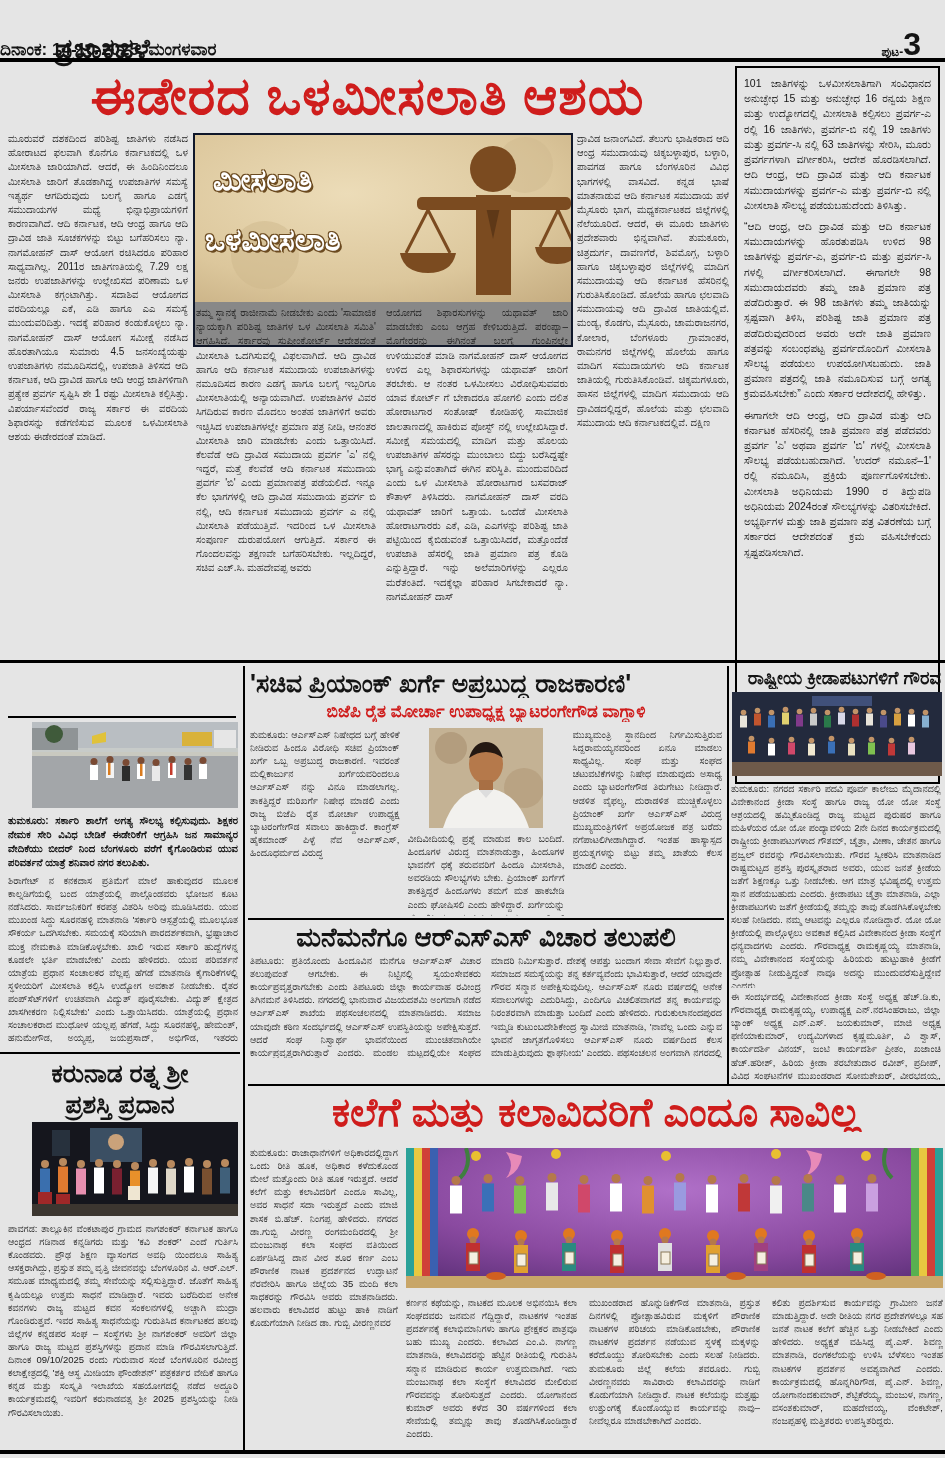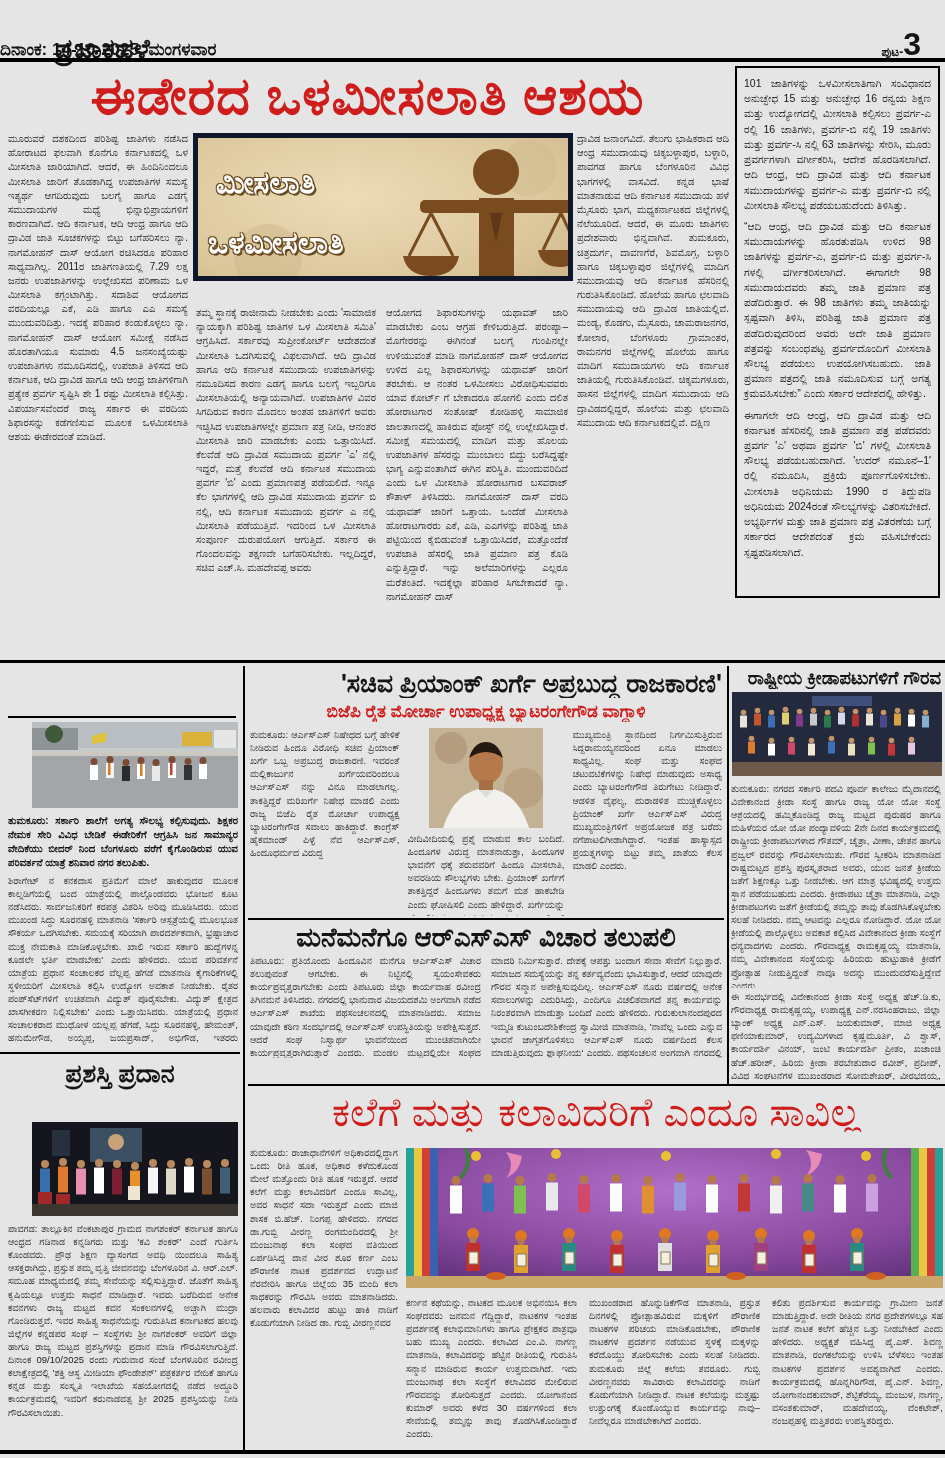"101 ಜಾತಿಗಳನ್ನು ಒಳಮೀಸಲಾತಿಗಾಗಿ ಸಂವಿಧಾನದ" div.abs { height: 532px -> 718px }
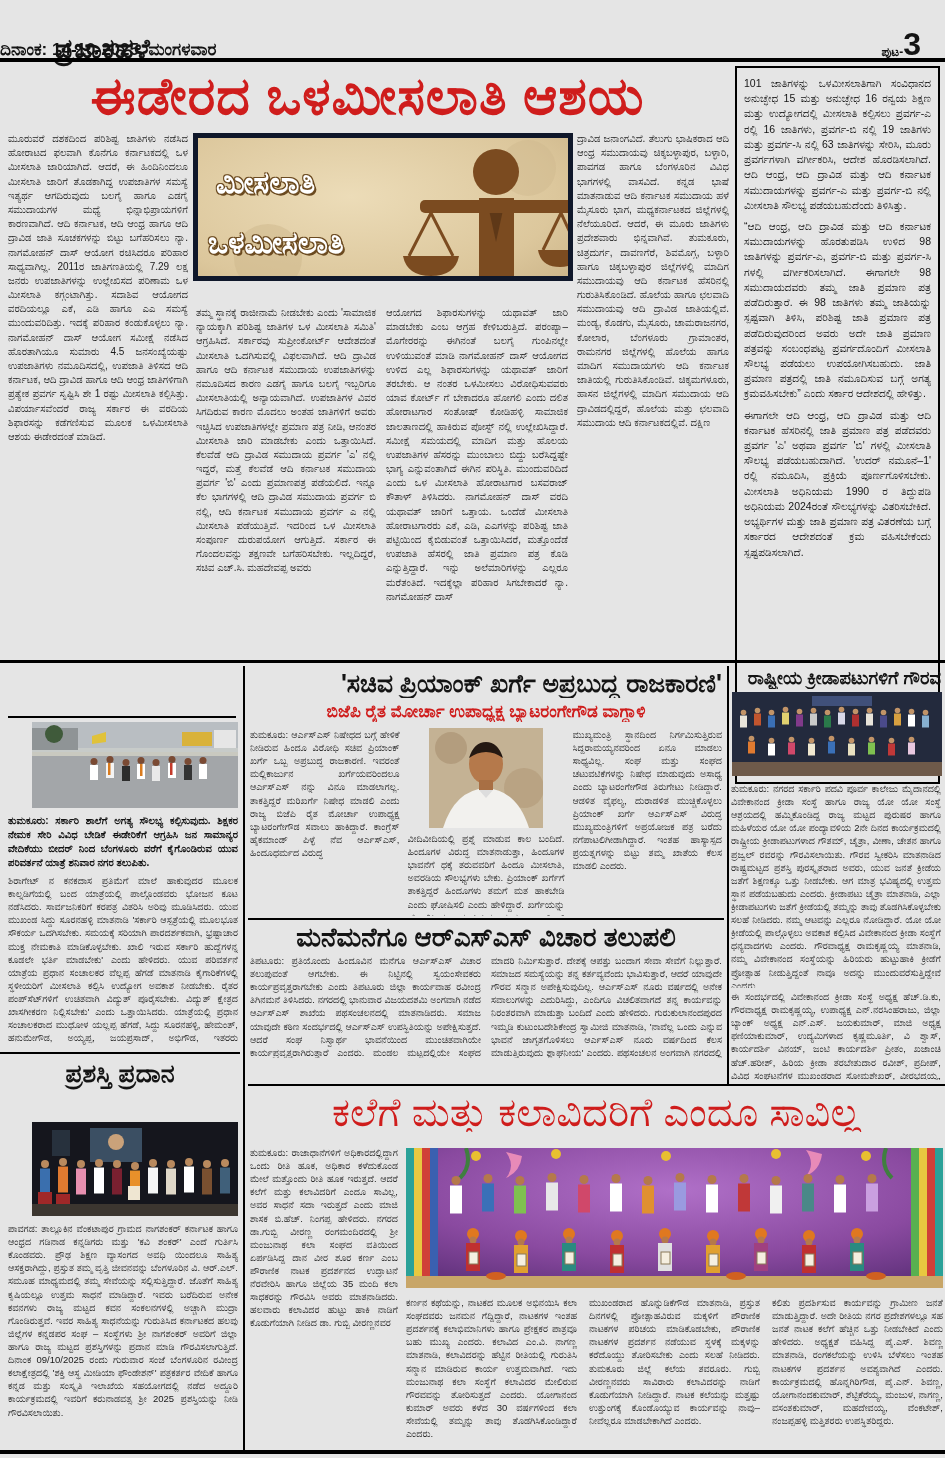"ಮೀಸಲಾತಿ" div.photo { border: 5px solid #0f172a -> 2px solid #0f172a; height: 148px -> 214px }
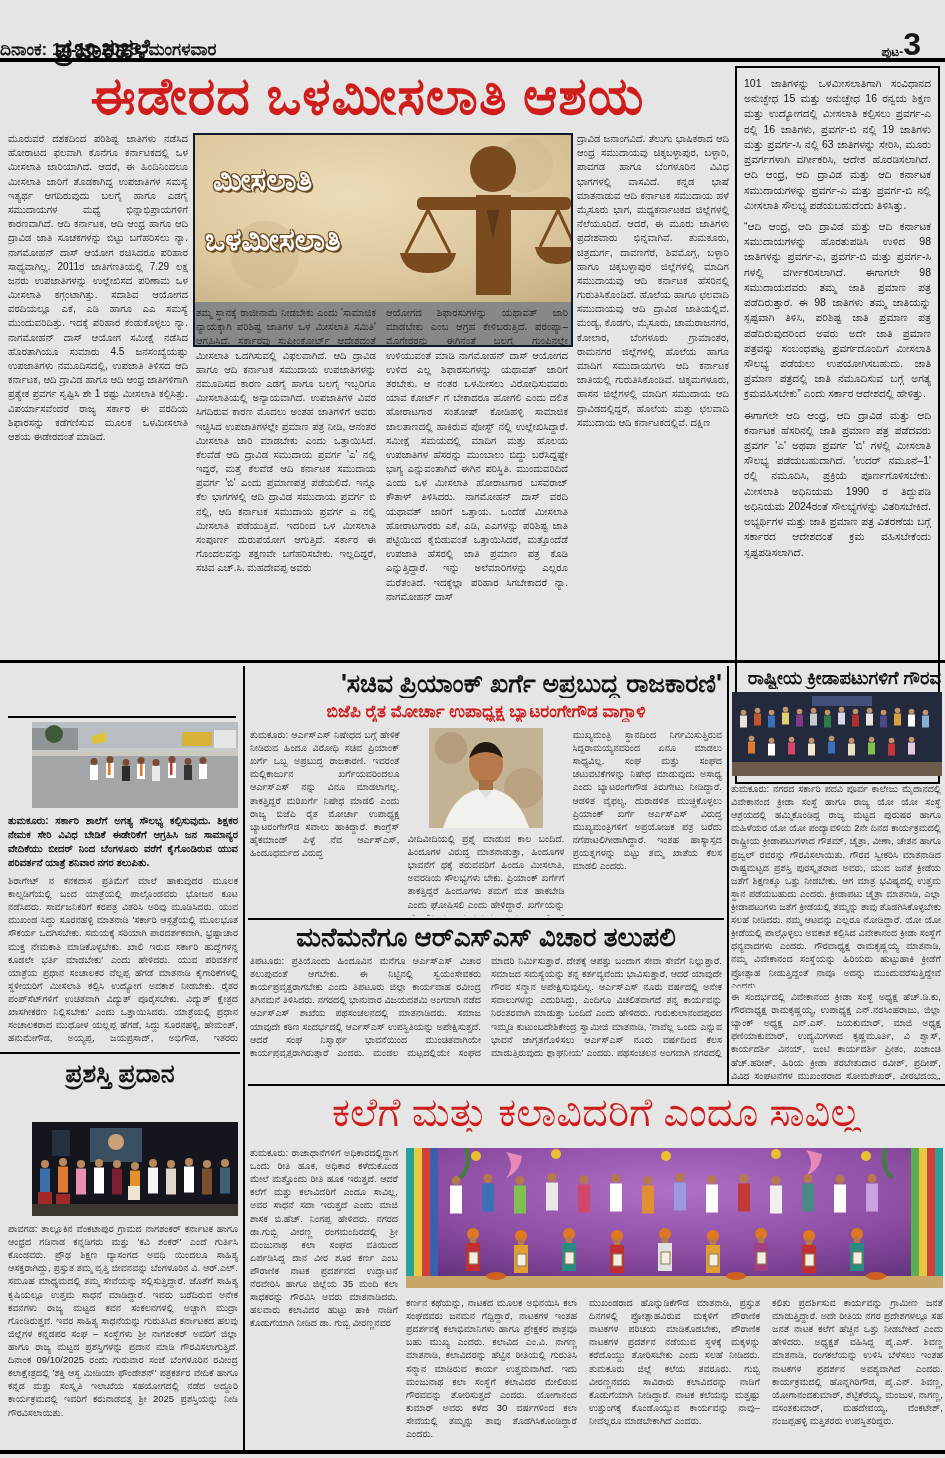"'ಸಚಿವ ಪ್ರಿಯಾಂಕ್ ಖರ್ಗೆ ಅಪ್ರಬುದ್ಧ" .h-priyank { text-align: right -> left }
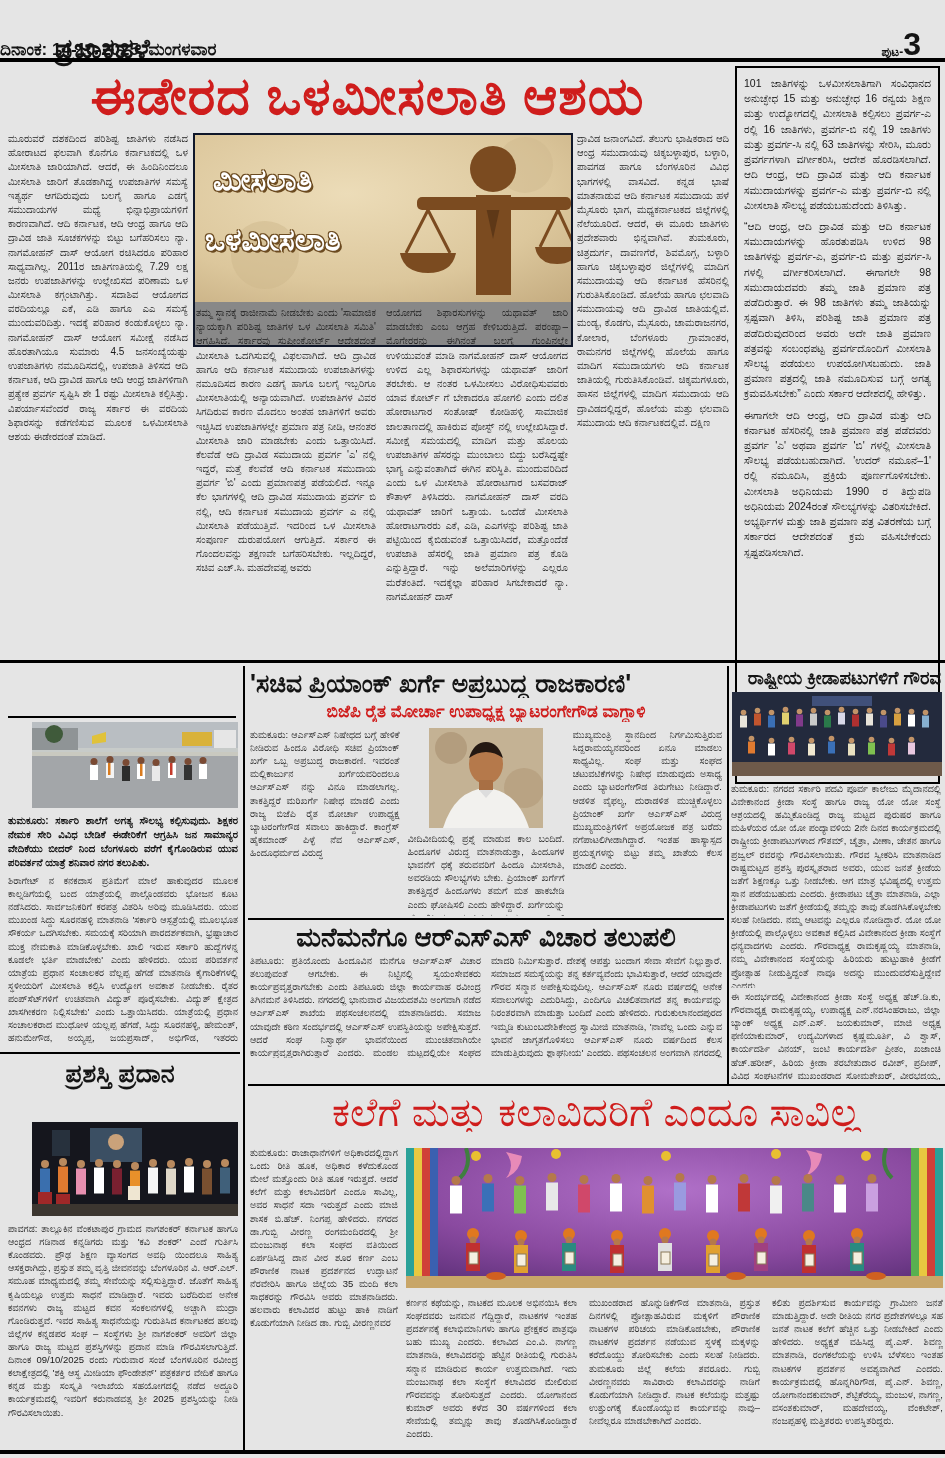"ಕರುನಾಡ ರತ್ನ ಶ್ರೀ" div { html: none -> <div>ಕರುನಾಡ ರತ್ನ ಶ್ರೀ</div> }
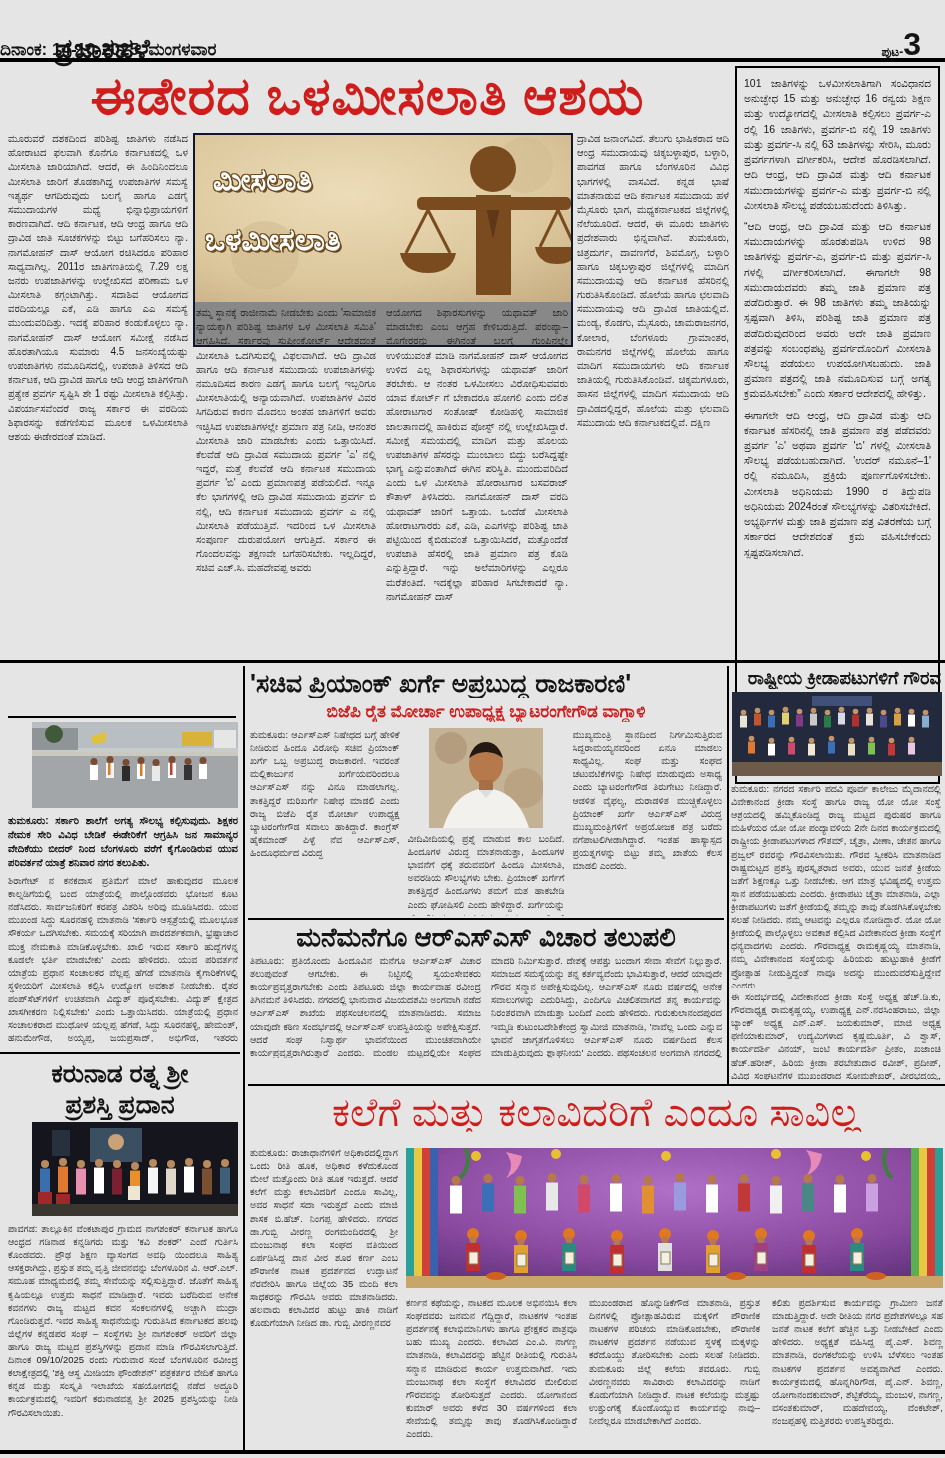"ಕಲೆಗೆ ಮತ್ತು ಕಲಾವಿದರಿಗೆ ಎಂದೂ ಸಾವಿಲ್ಲ" .h-art { font-weight: normal -> bold }
